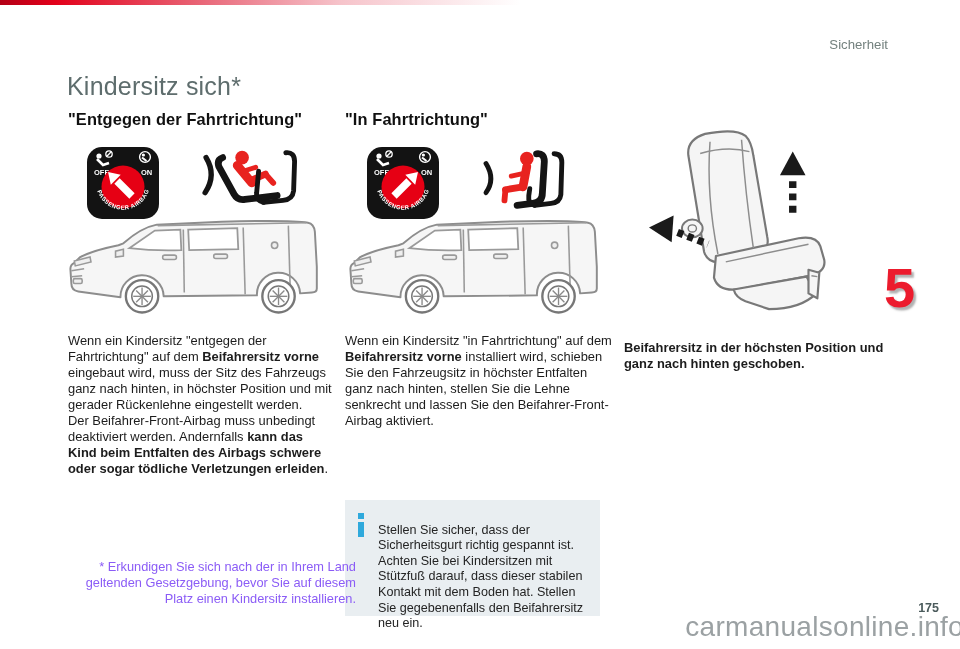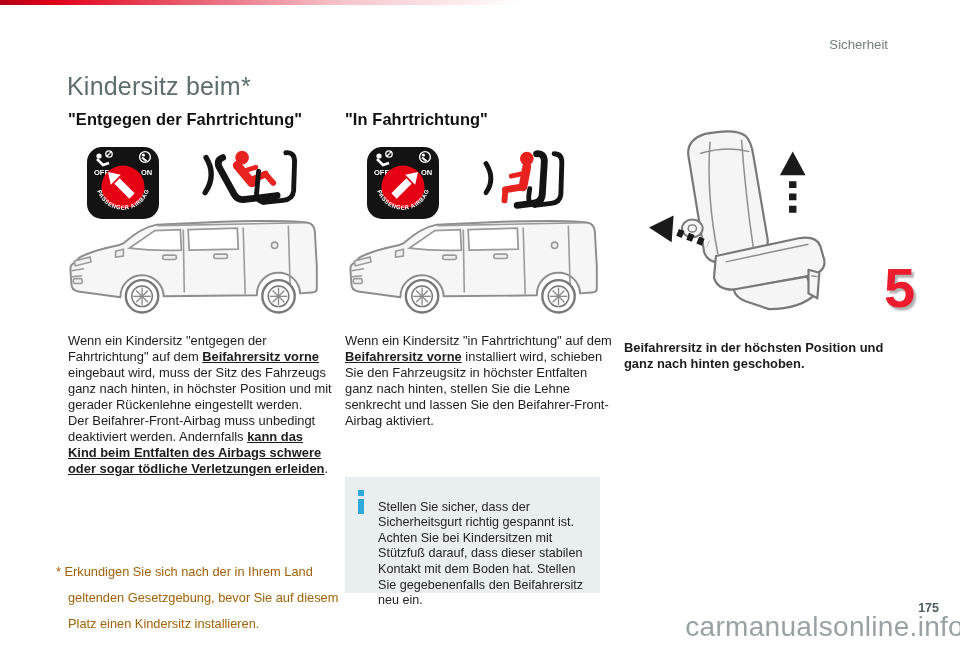"Kindersitz beim*" div.abs { text: beim -> sich }
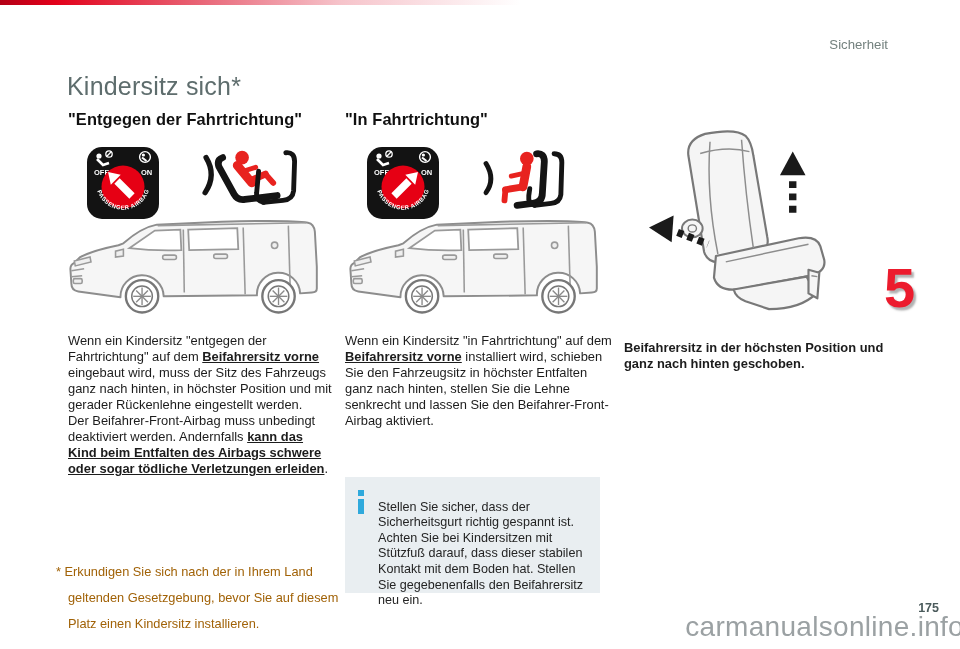"Beifahrersitz vorne" .b { text-decoration: underline -> none }
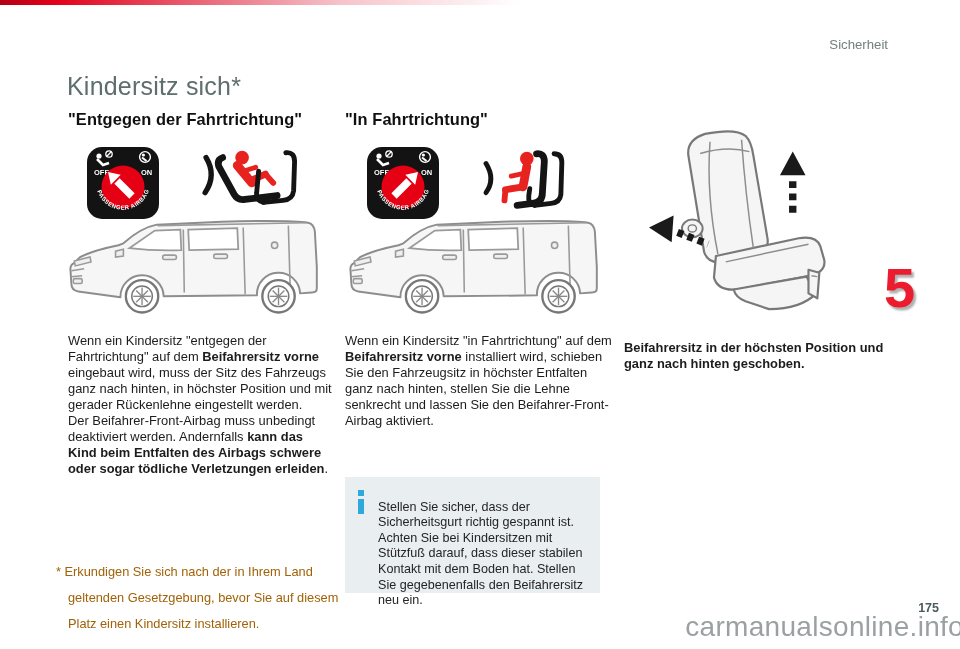"Stellen Sie sicher, dass der" .info-box { top: 477px -> 500px }
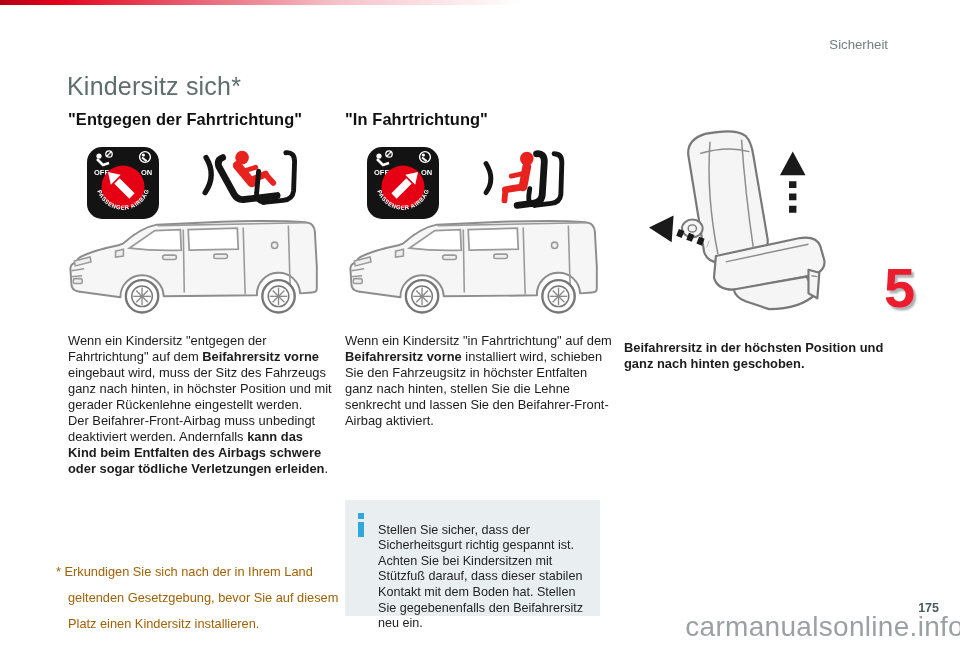"* Erkundigen Sie sich nach" .footnote { color: #a16207 -> #8b5cf6; line-height: 26px -> 16px; text-align: none -> right }
